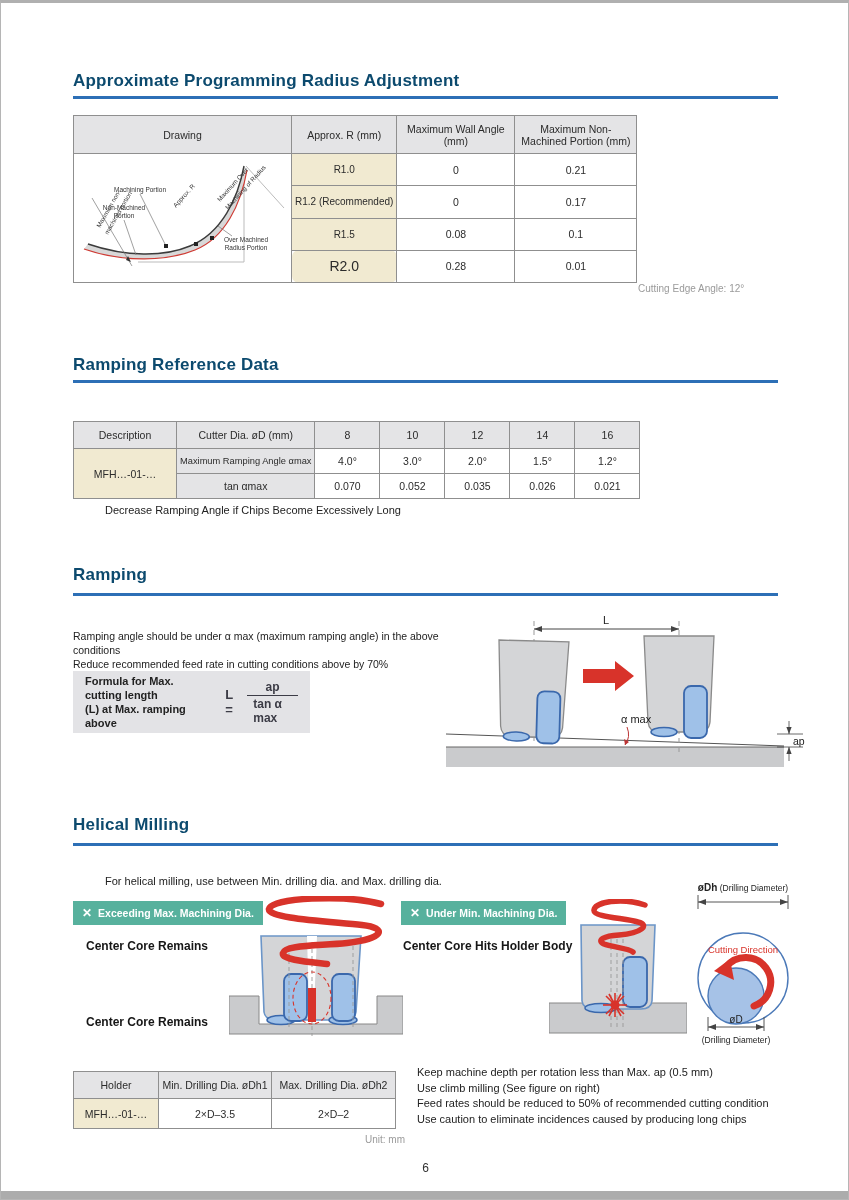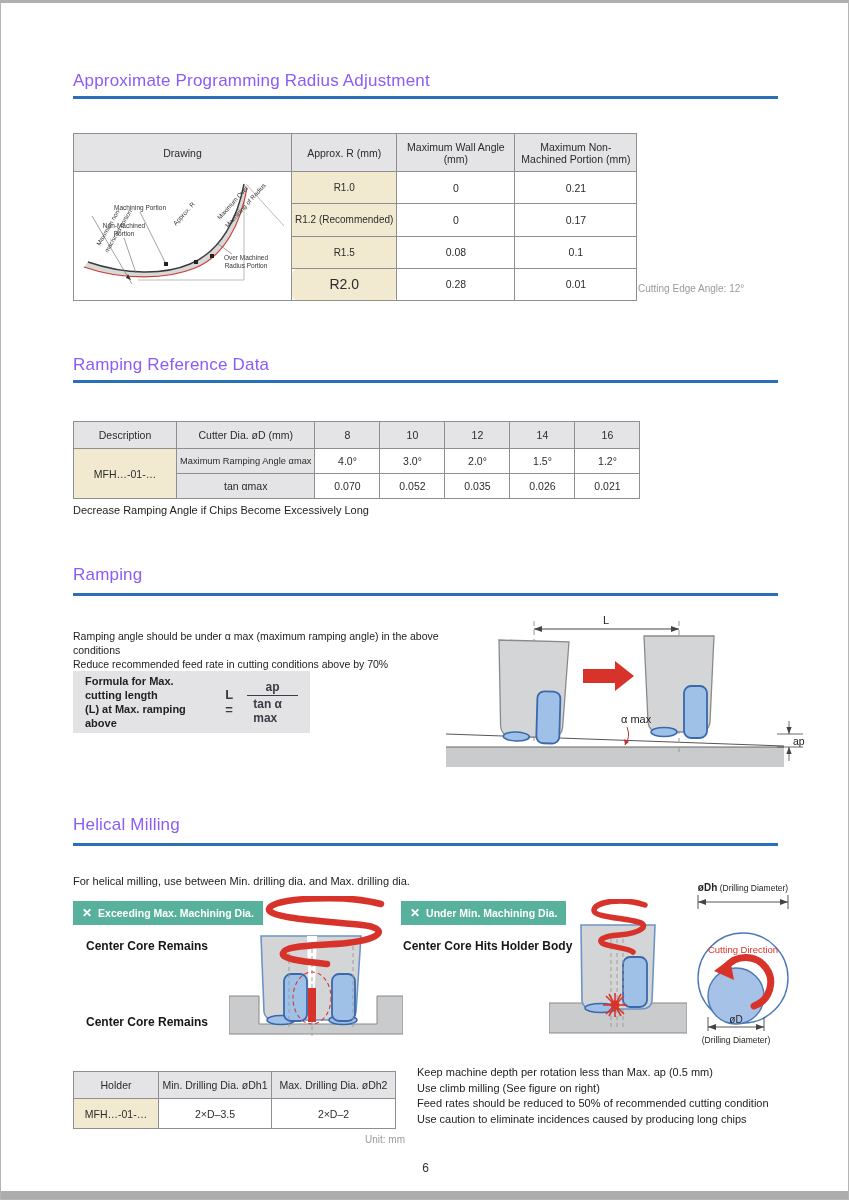"Approximate Programming Radius" .sec-title { color: #8b5cf6 -> #0c4a6e; font-weight: normal -> bold }
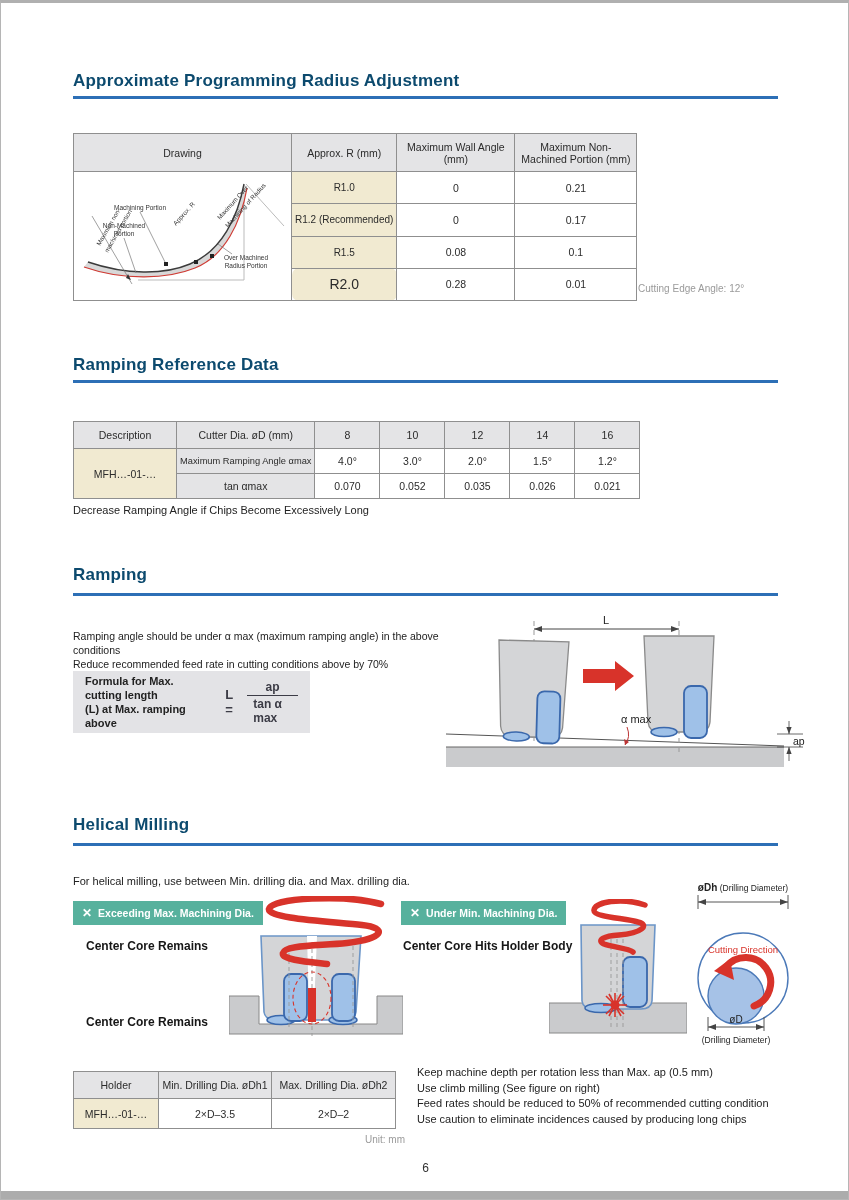"Drawing" table.abs { top: 130px -> 112px }
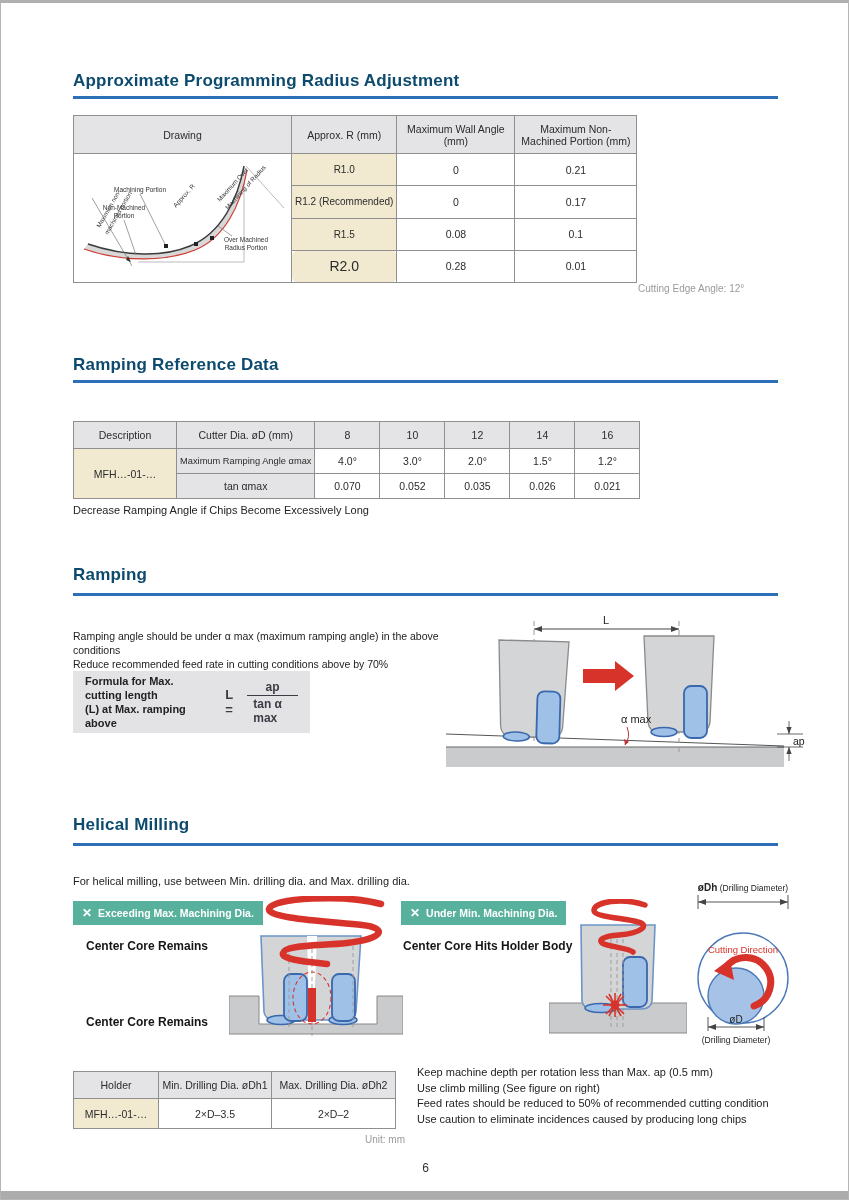"Decrease Ramping Angle if Chips" .body-text { margin-left: none -> 32px }
